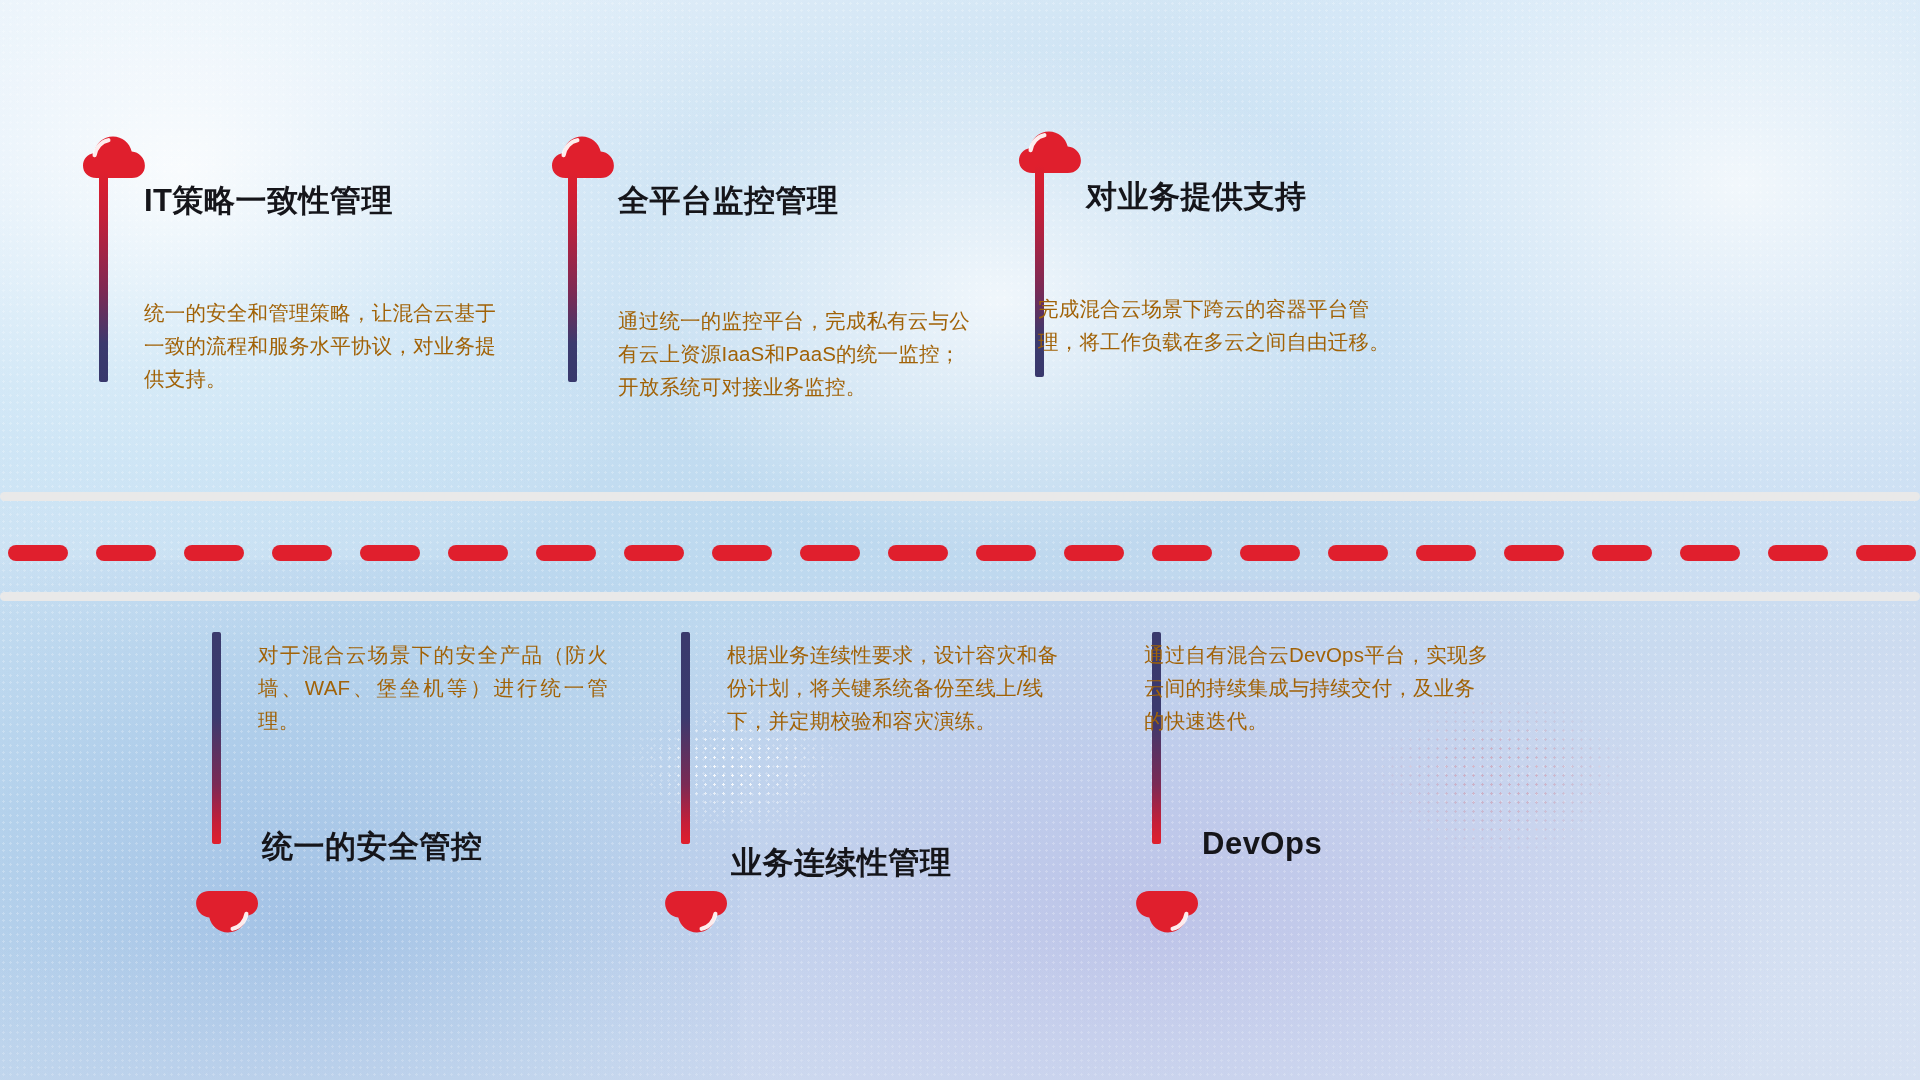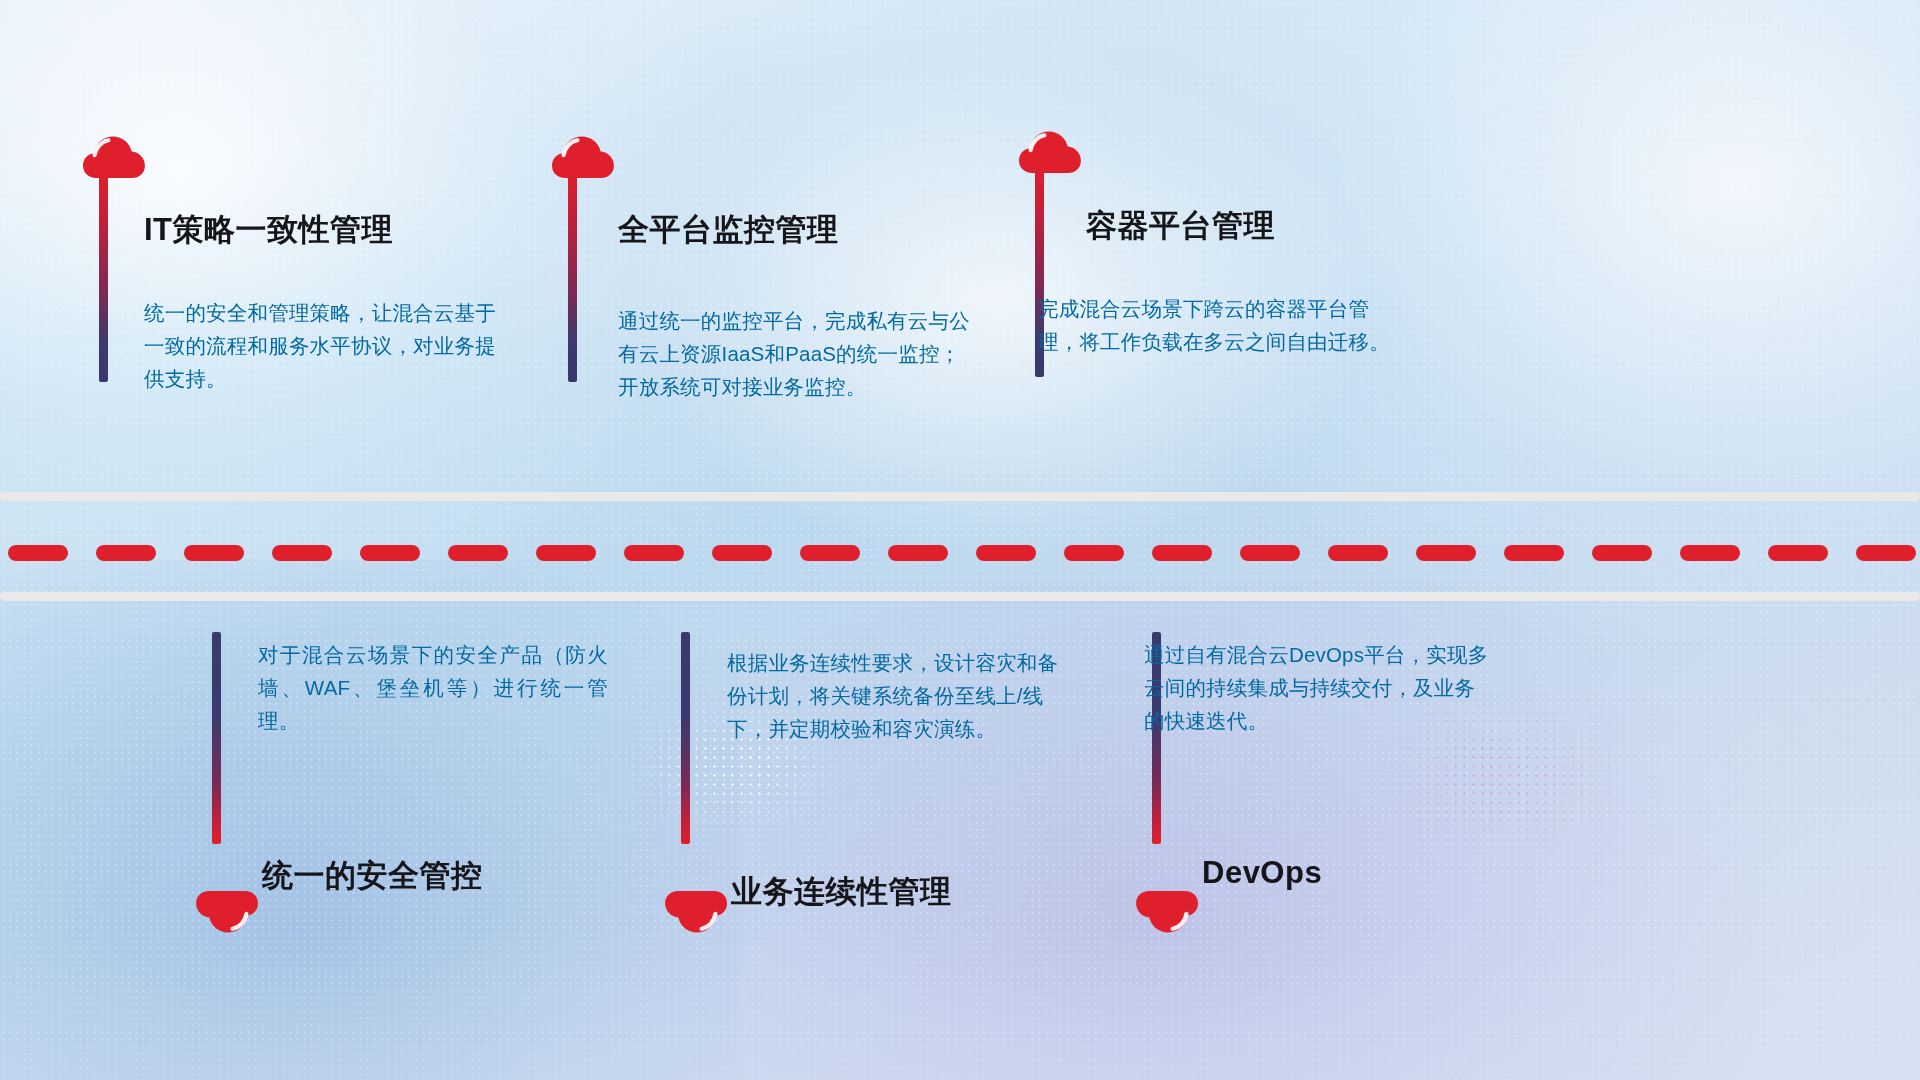"IT策略一致性管理" .heading { margin-top: 29px -> none }
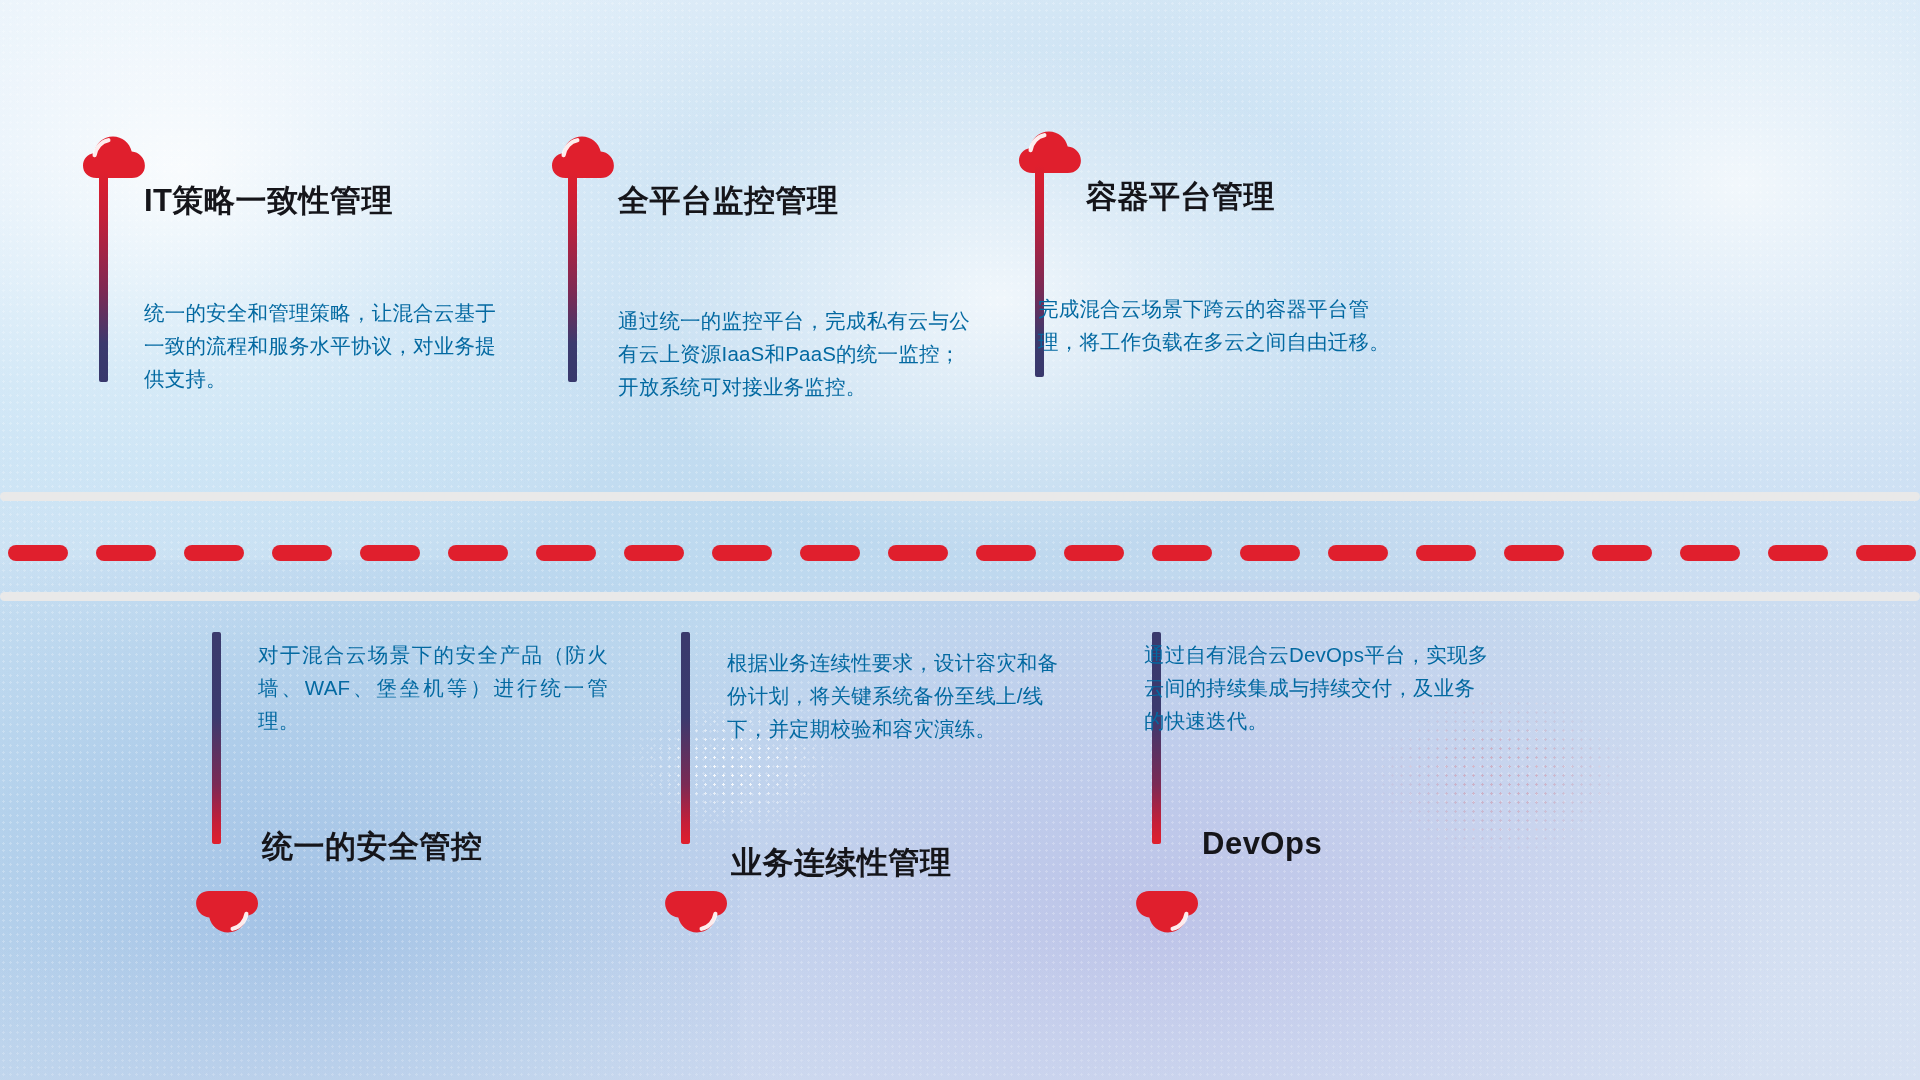"容器平台管理" div.heading { text: 容器平台管理 -> 对业务提供支持 }
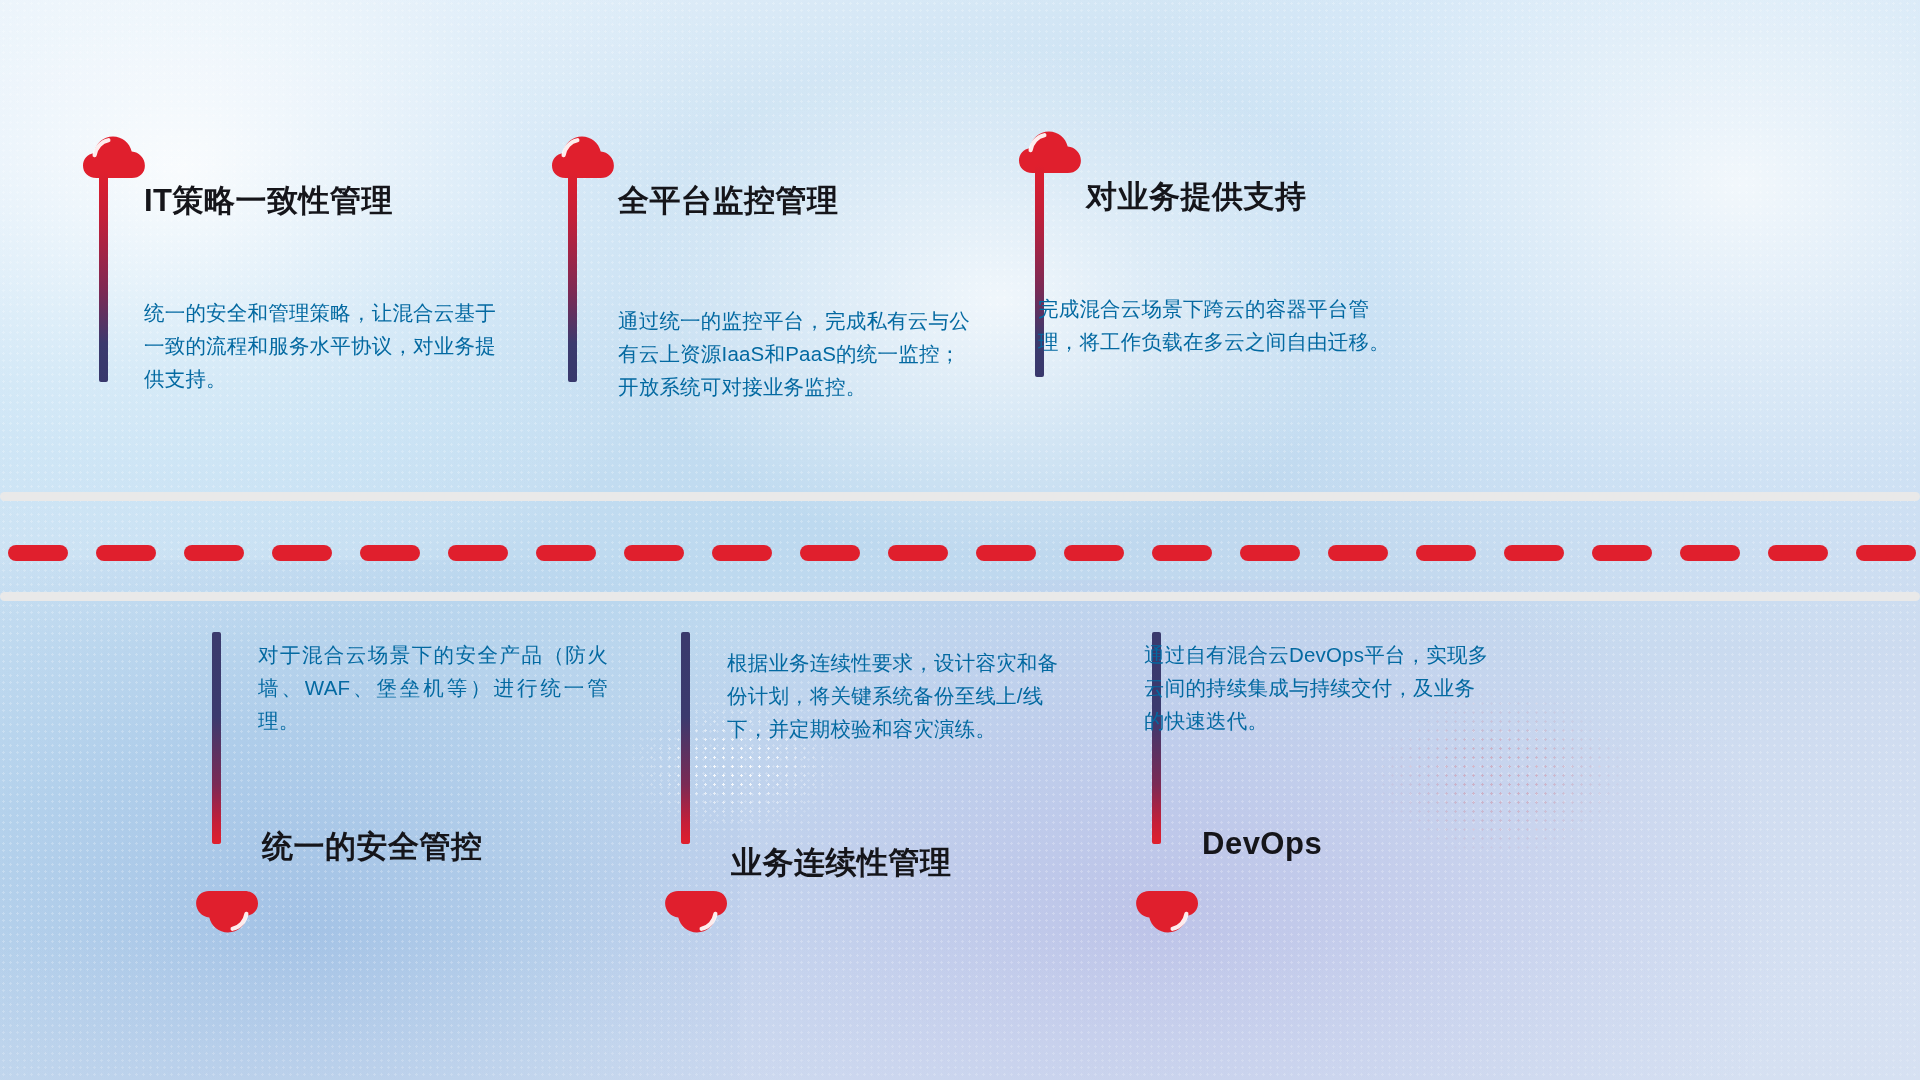"统一的安全和管理策略，让混合云基于一致的流程和服务水平协议，对业务提供支持。" .body { color: #0369a1 -> #a16207 }
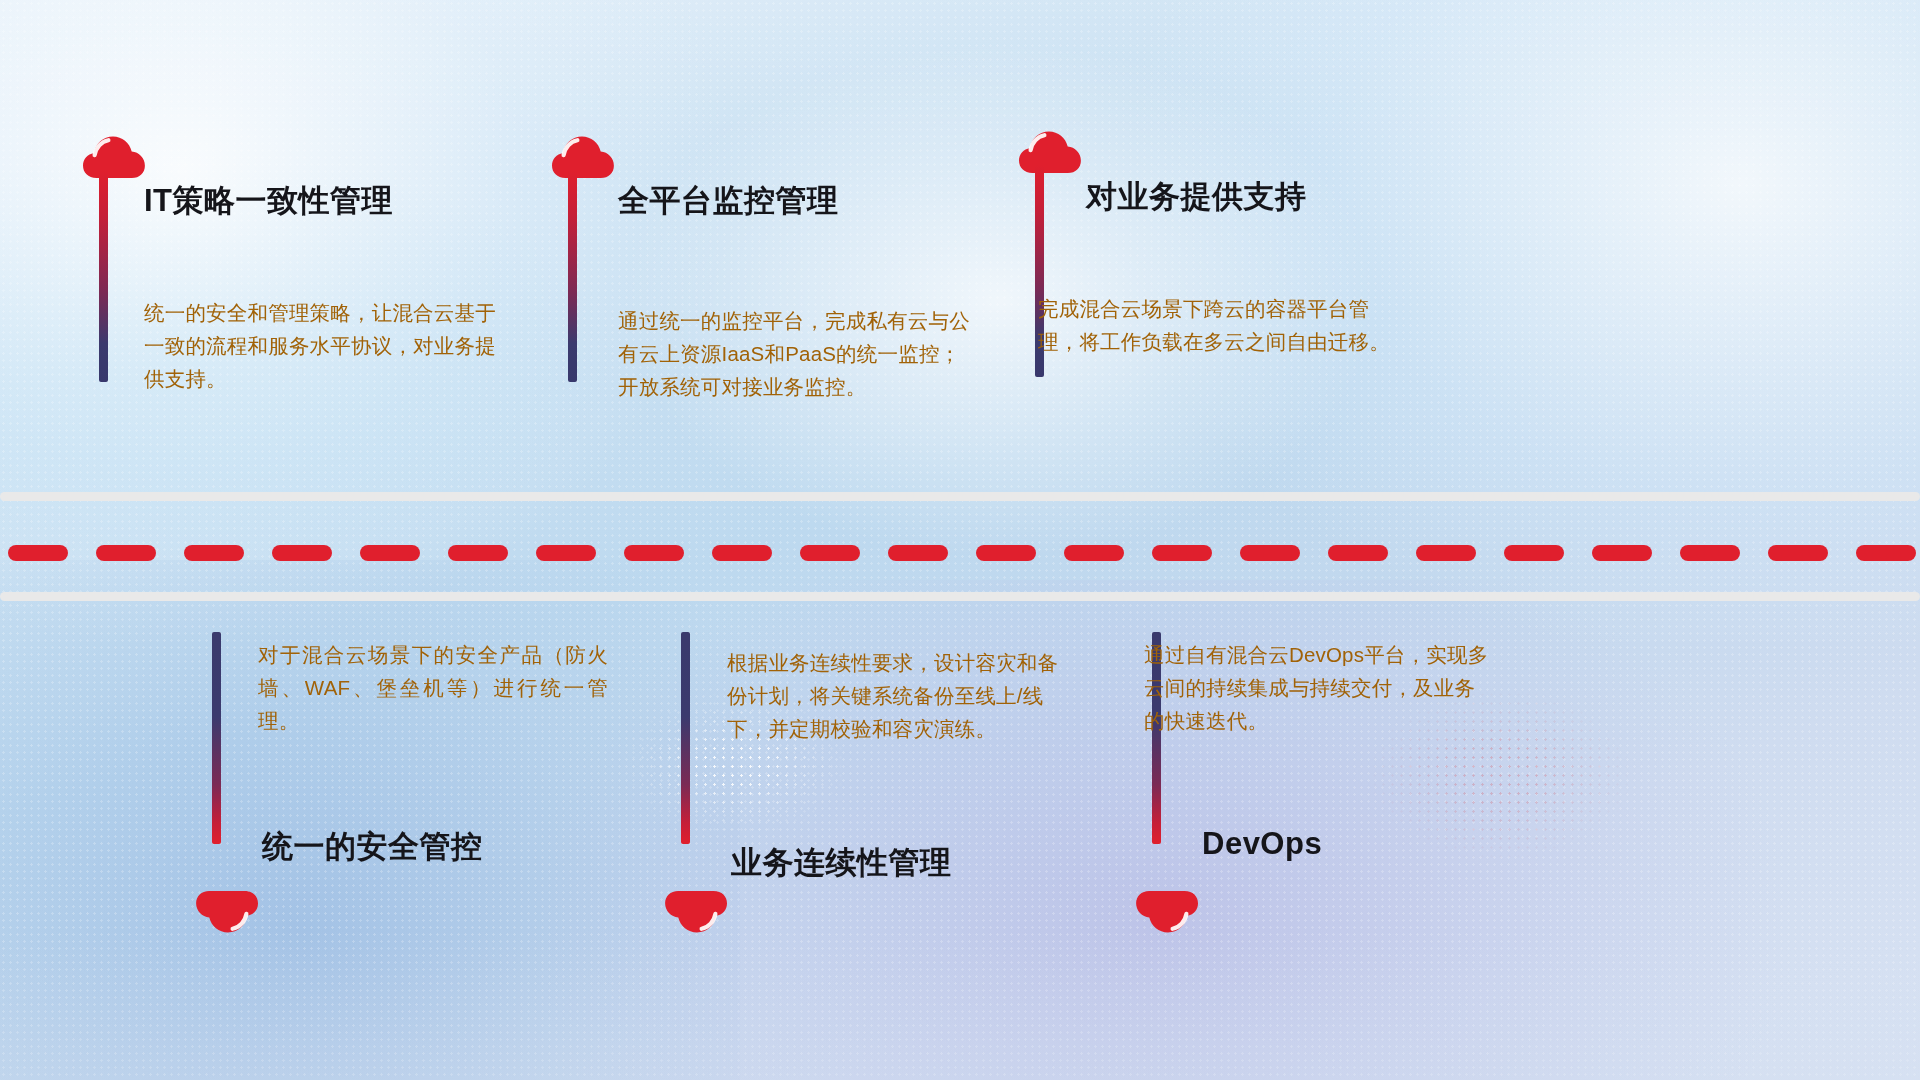"根据业务连续性要求，设计容灾和备份计划，将关键系统备份至线上/线下，并定期校验和" div.body { margin-top: 8px -> none }
